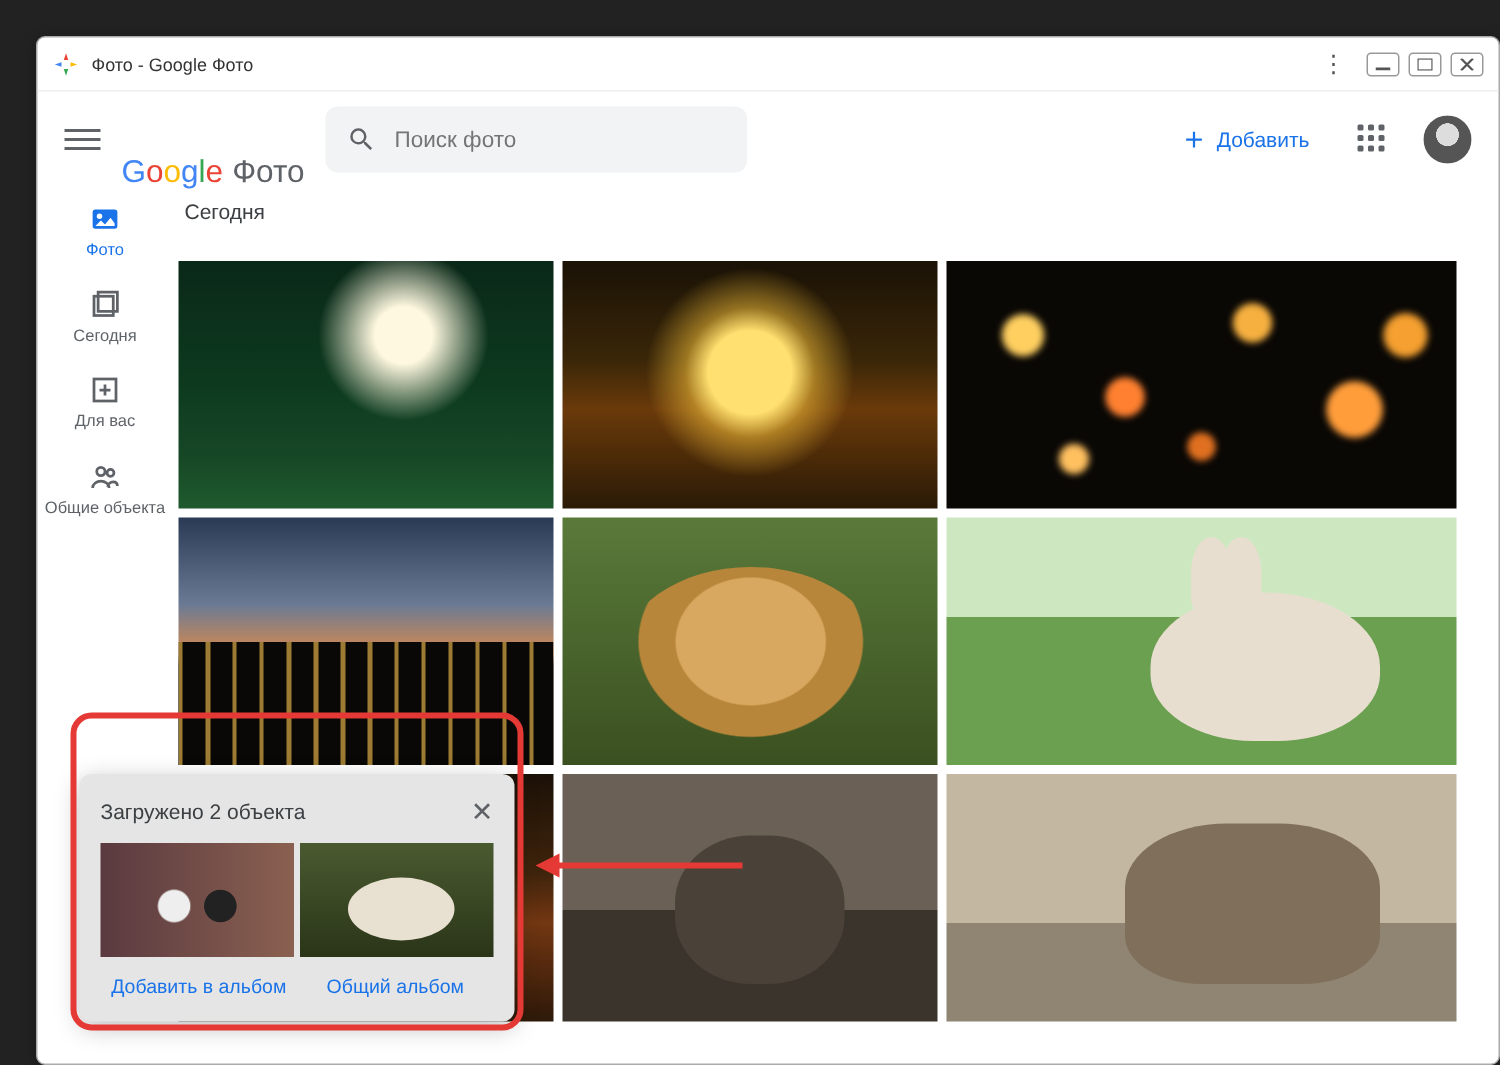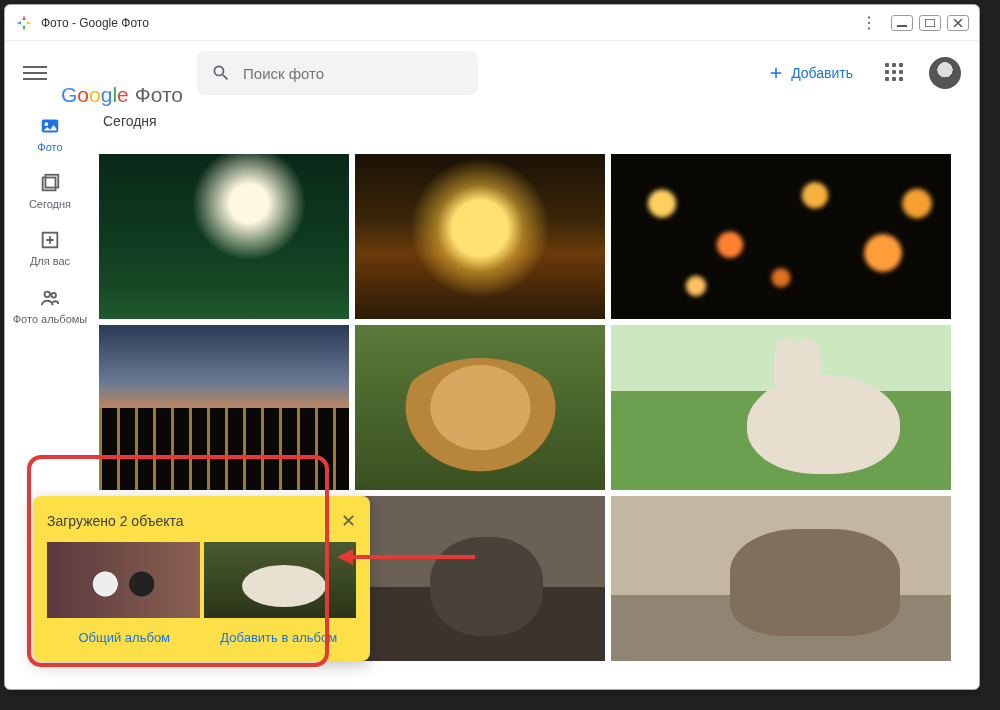"Фото - Google Фото" .outer { padding: 4px -> 24px }
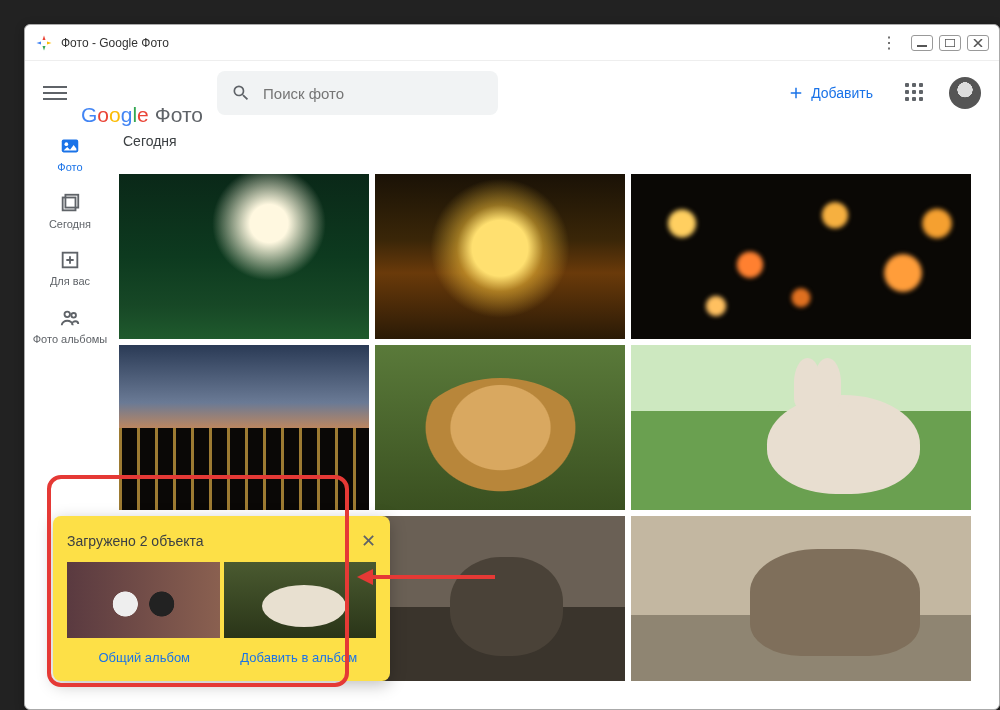"Фото альбомы" span { text: Фото альбомы -> Общие объекта }
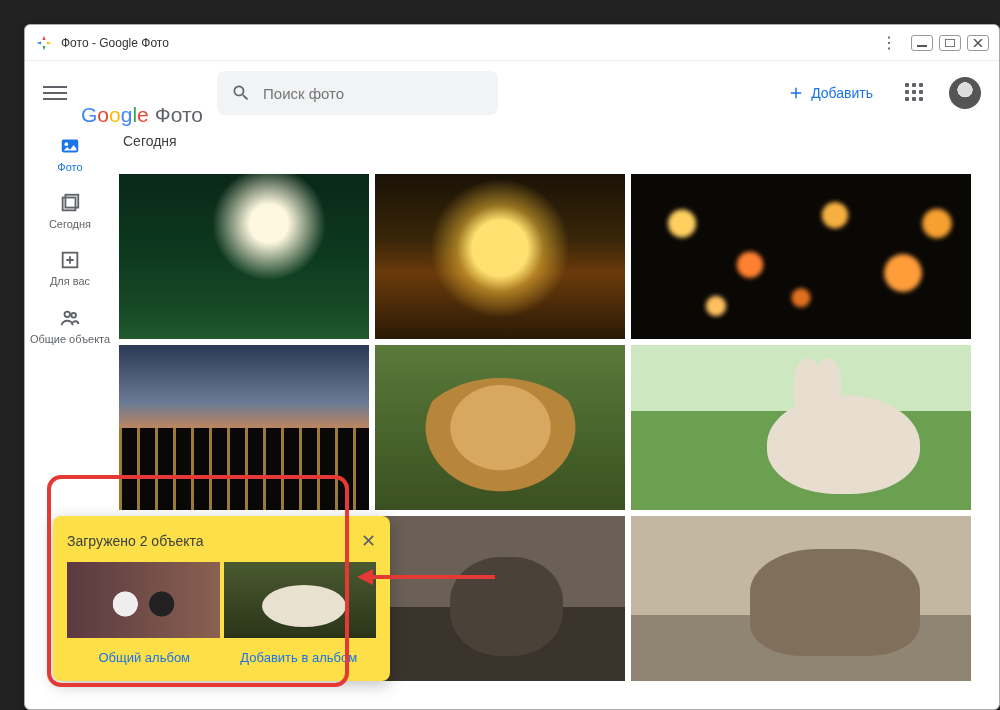"Загружено 2 объекта" .toast { background: #fde047 -> #e5e5e5; width: 337px -> 290px }
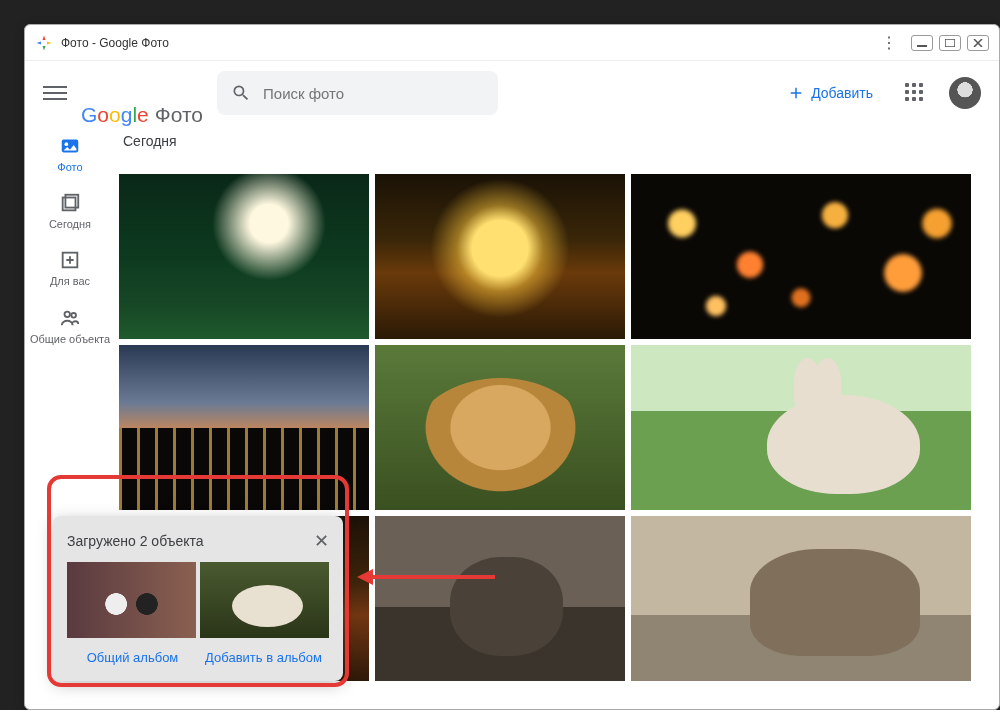"Общий альбом" div.taction { order: before "Добавить в альбом" -> after "Добавить в альбом" }
